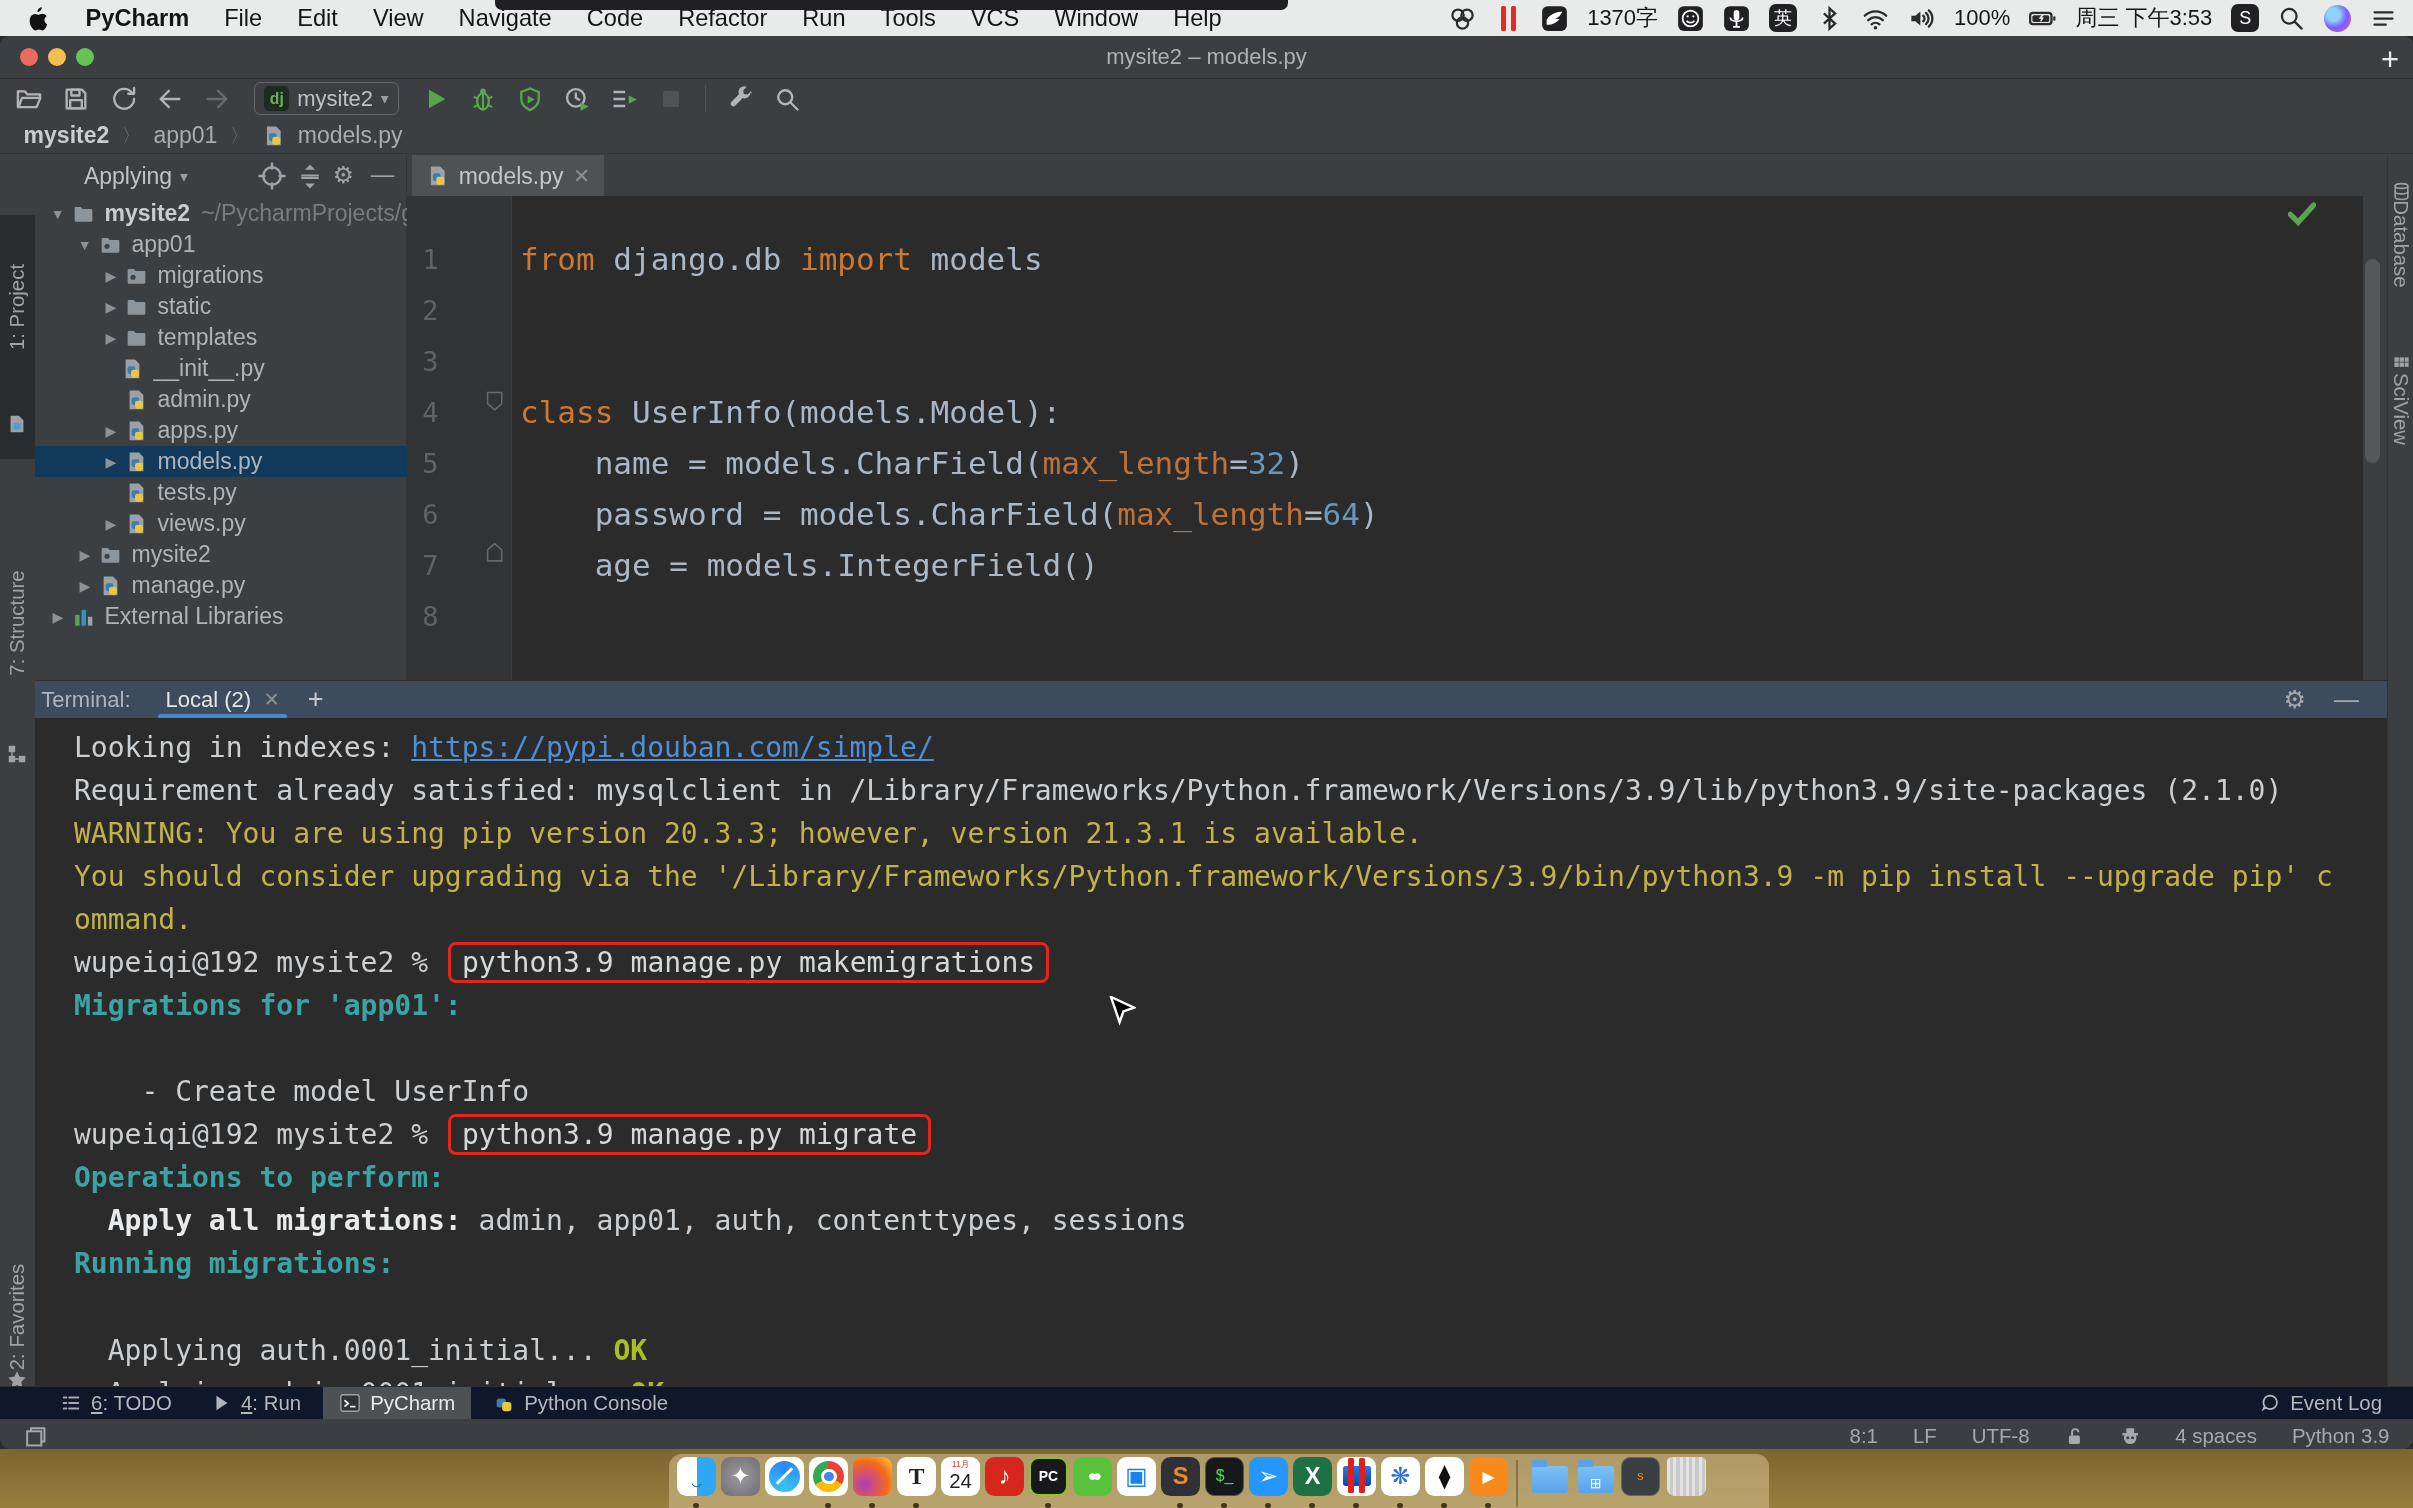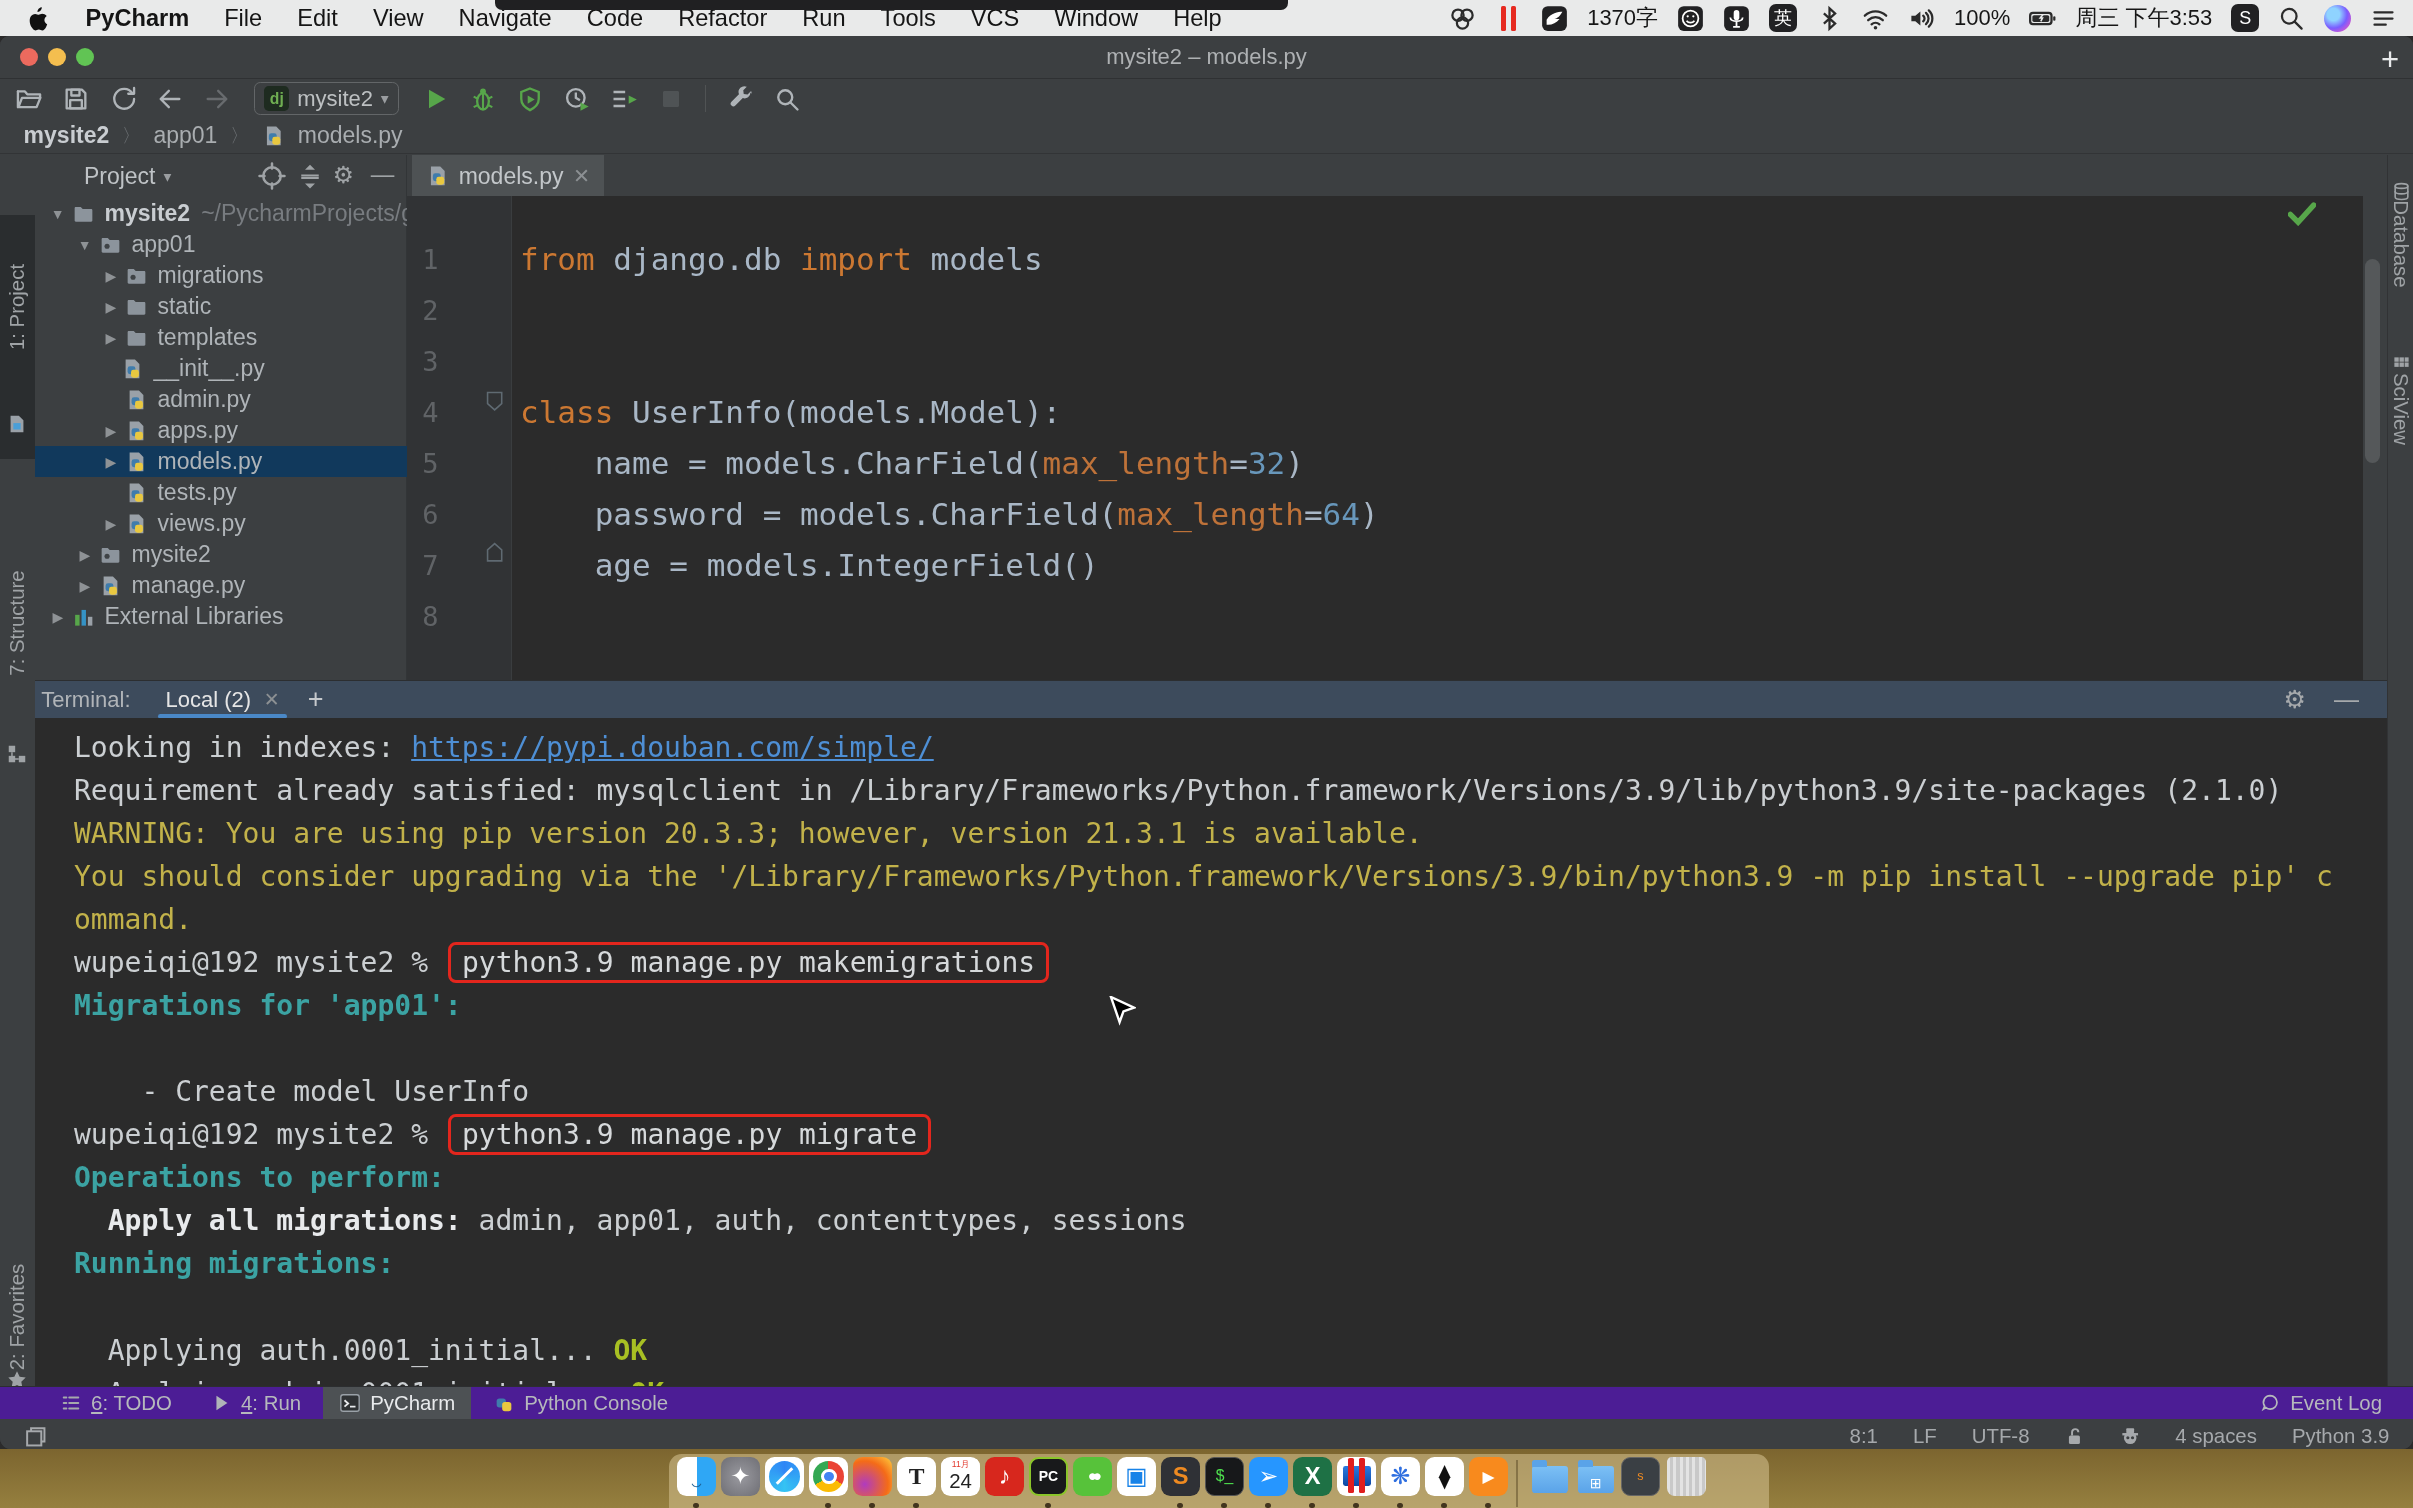"Project" span.ptitle { text: Project -> Applying }
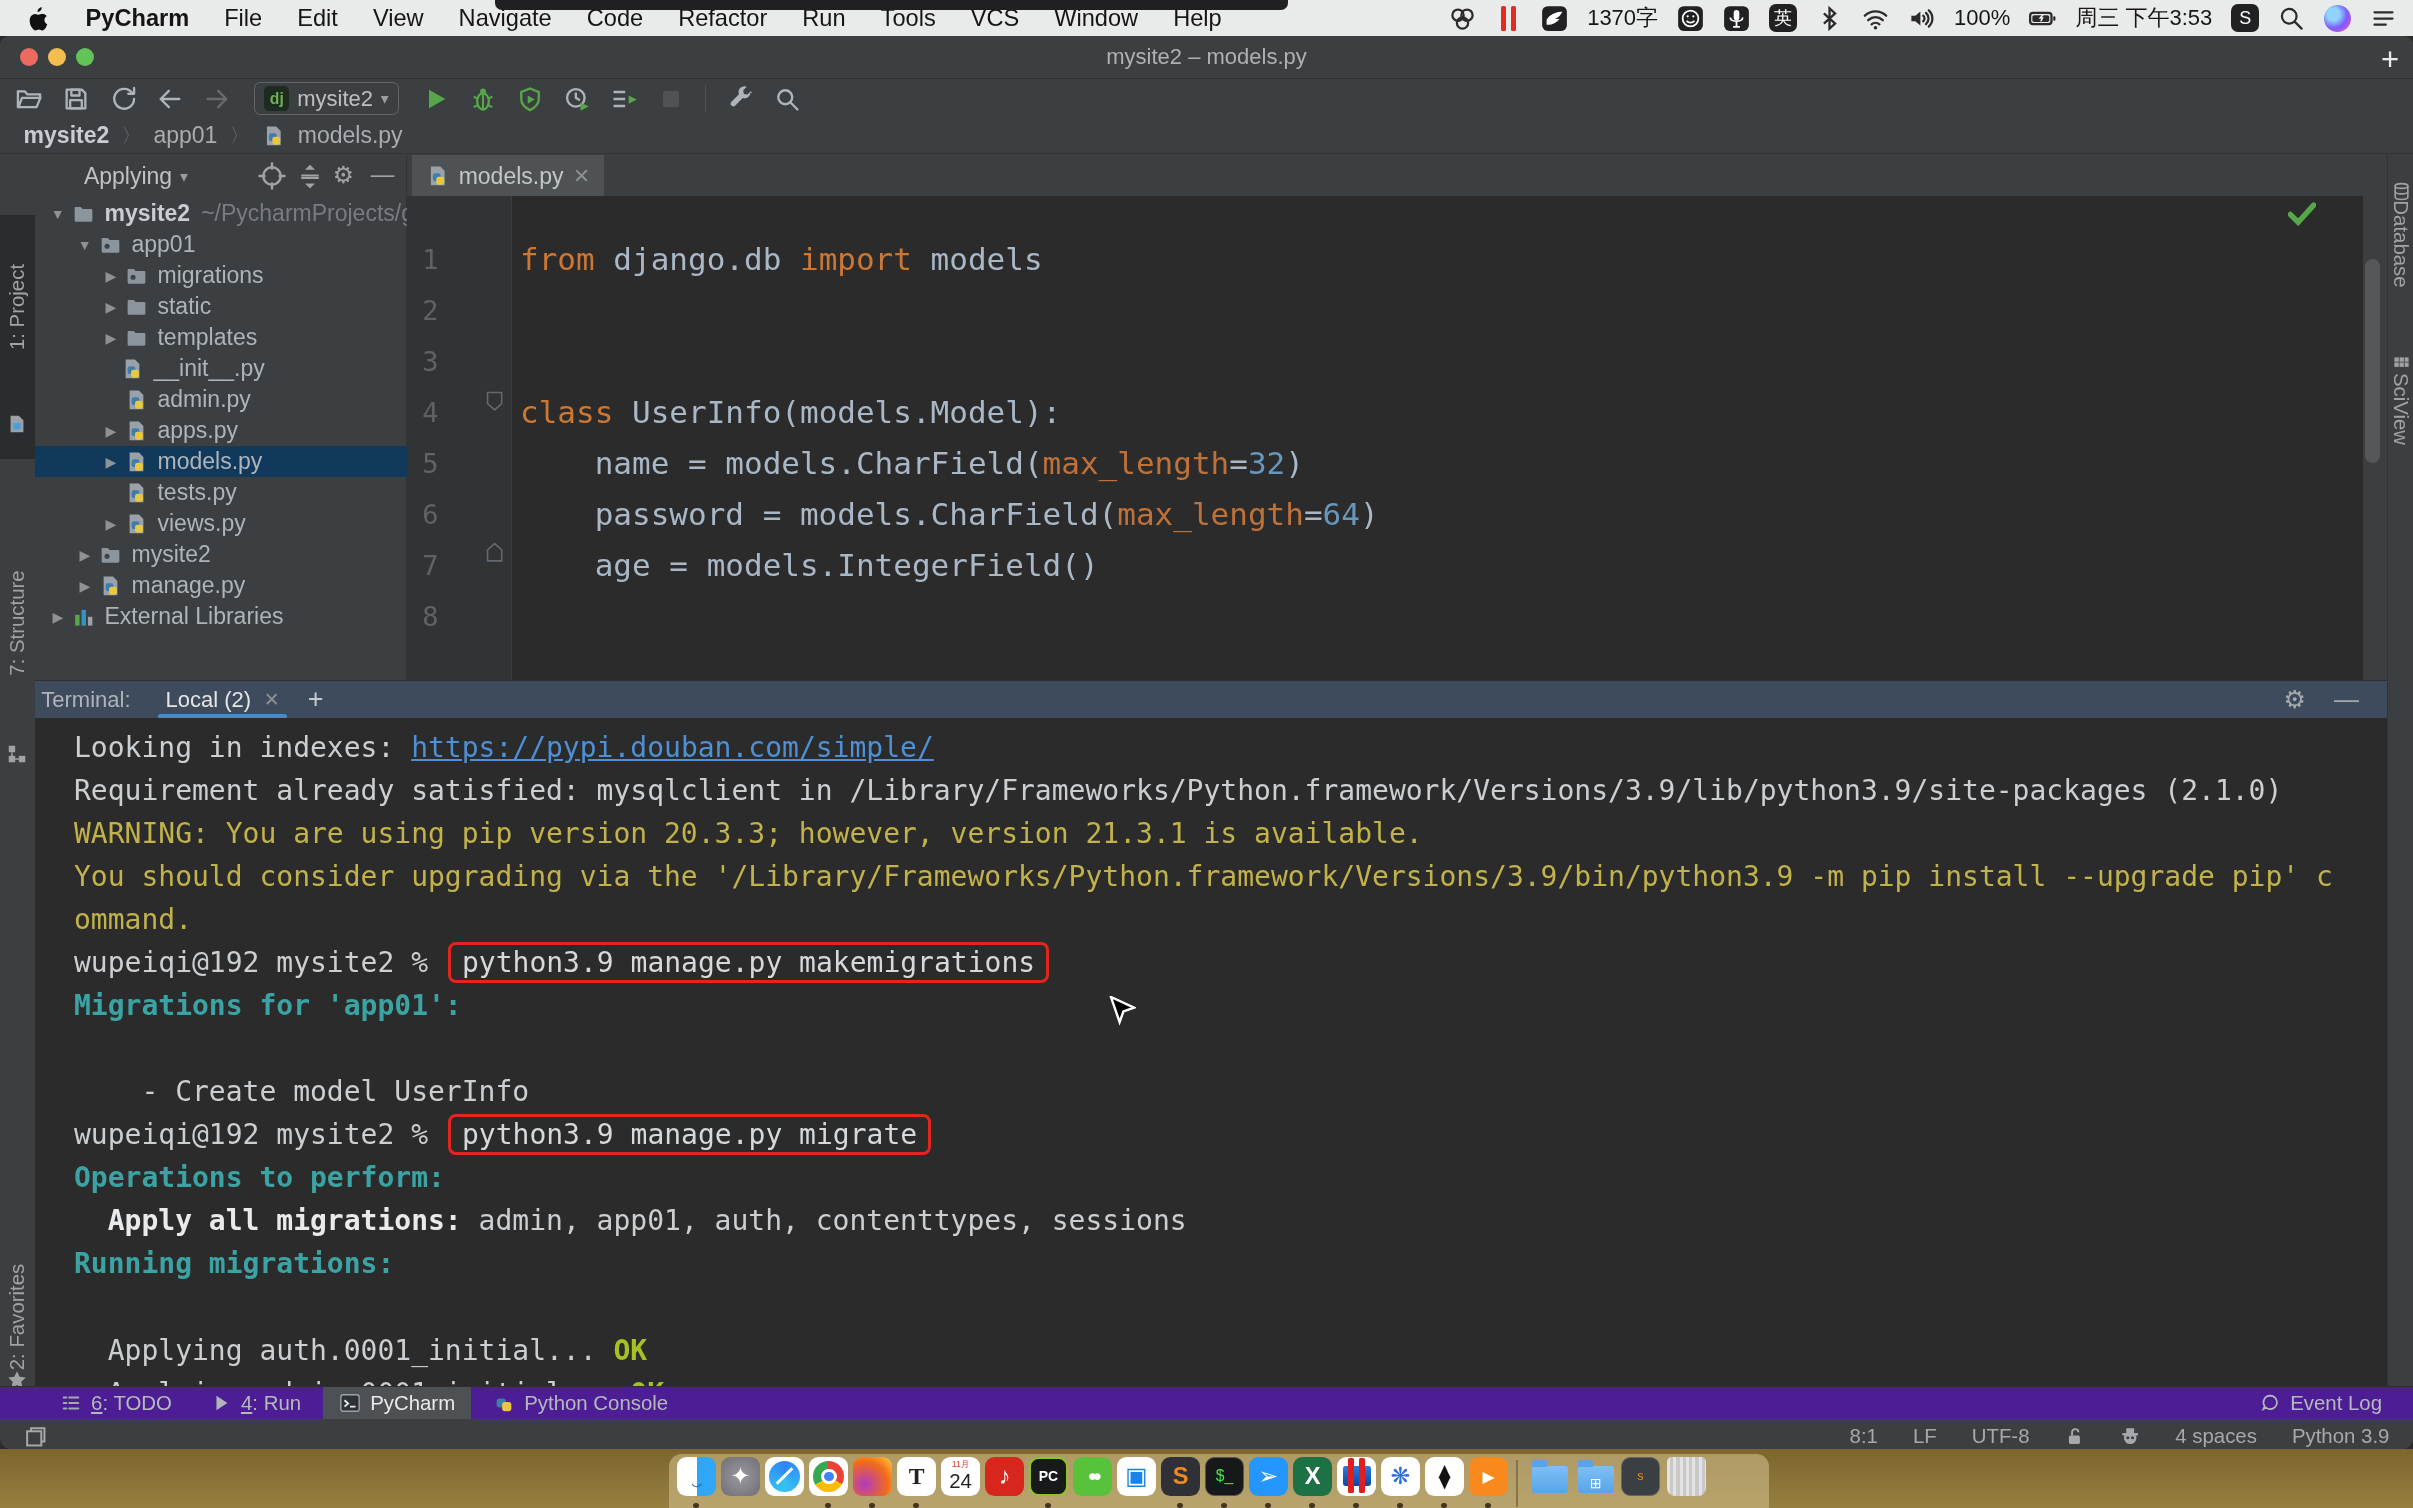"6: TODO" #toolwinbar { background: #4c1d95 -> #0f172a }
